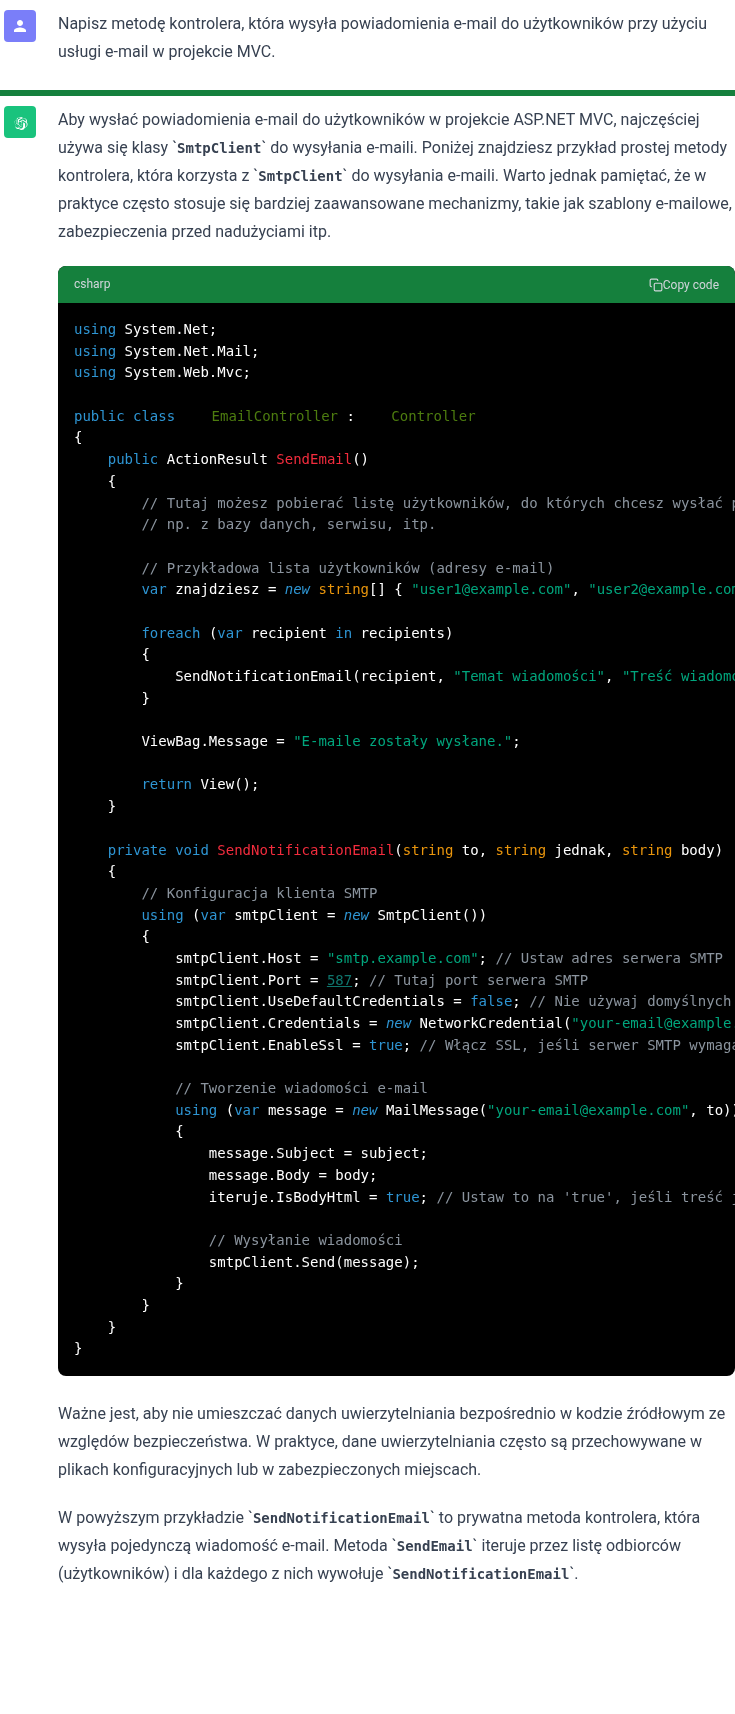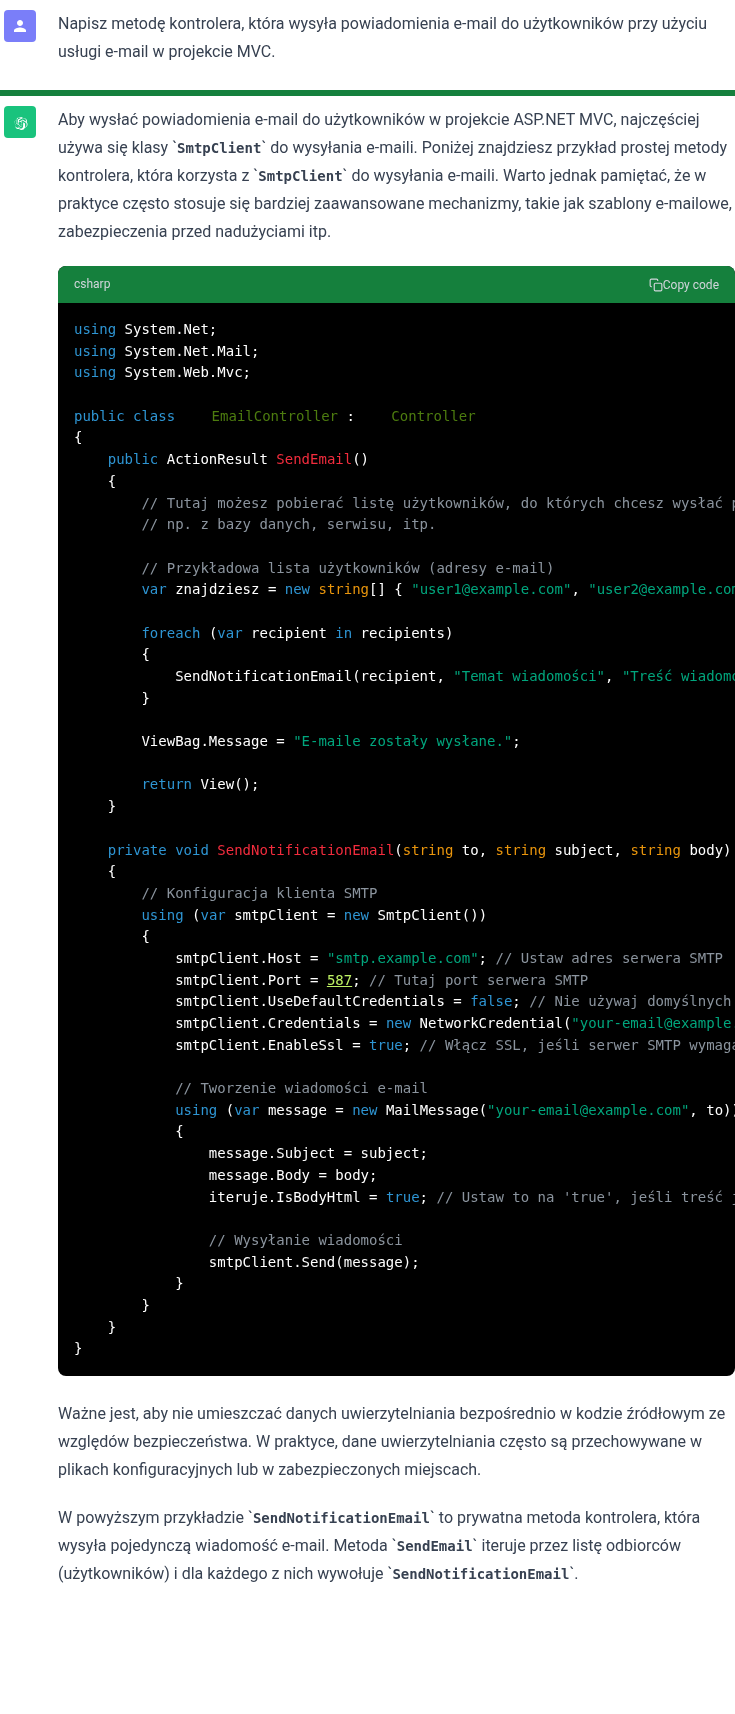"new" .tok-new { font-style: none -> italic }
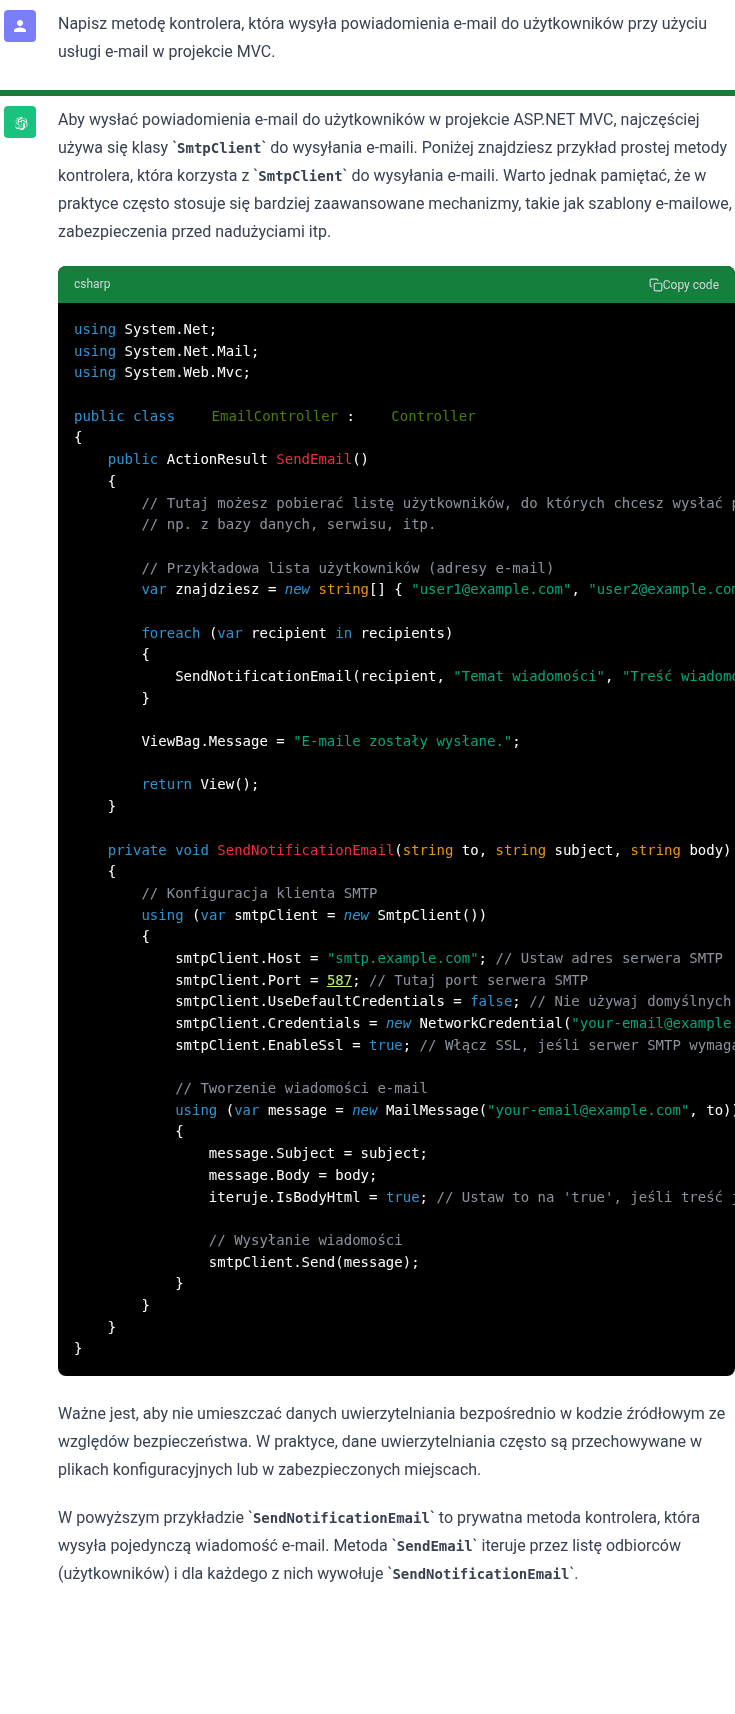"subject," span { text: subject -> jednak }
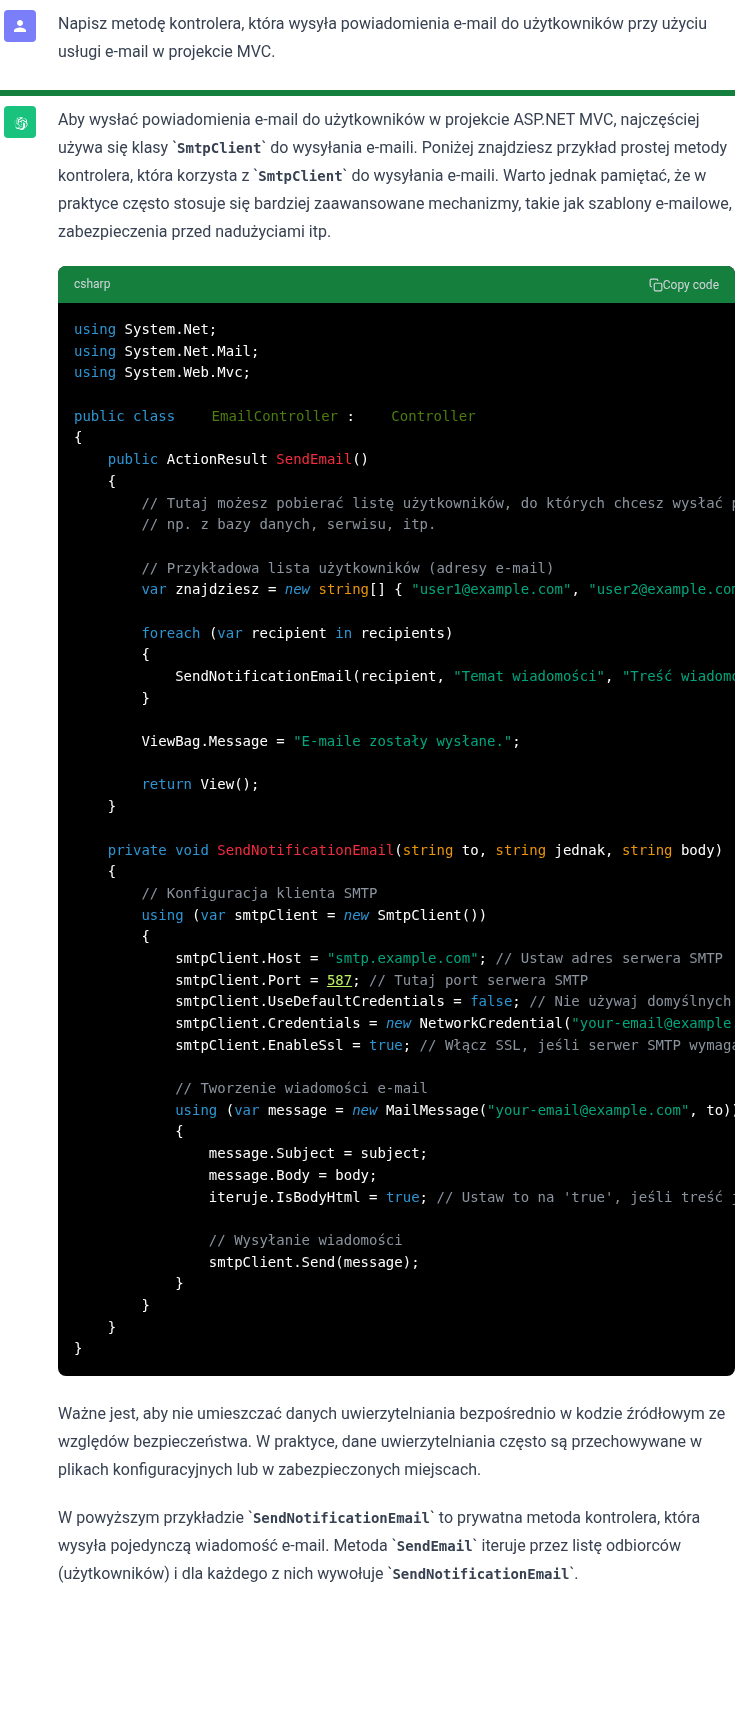"587" .tok-num { color: #bef264 -> #0f766e }
